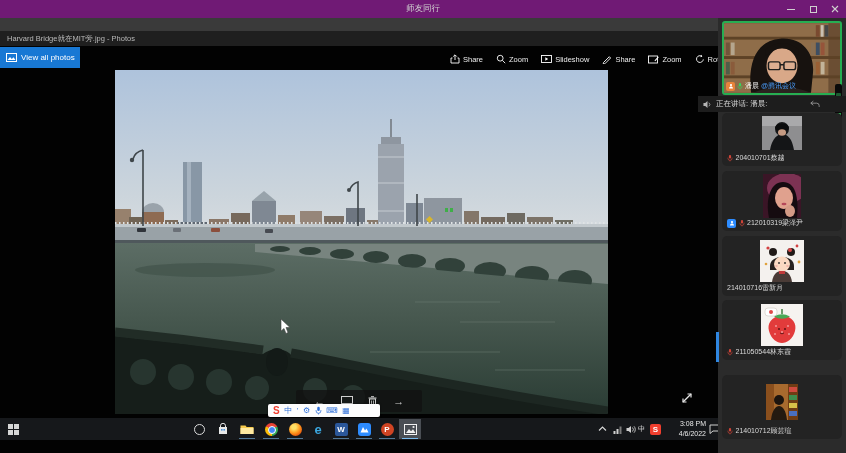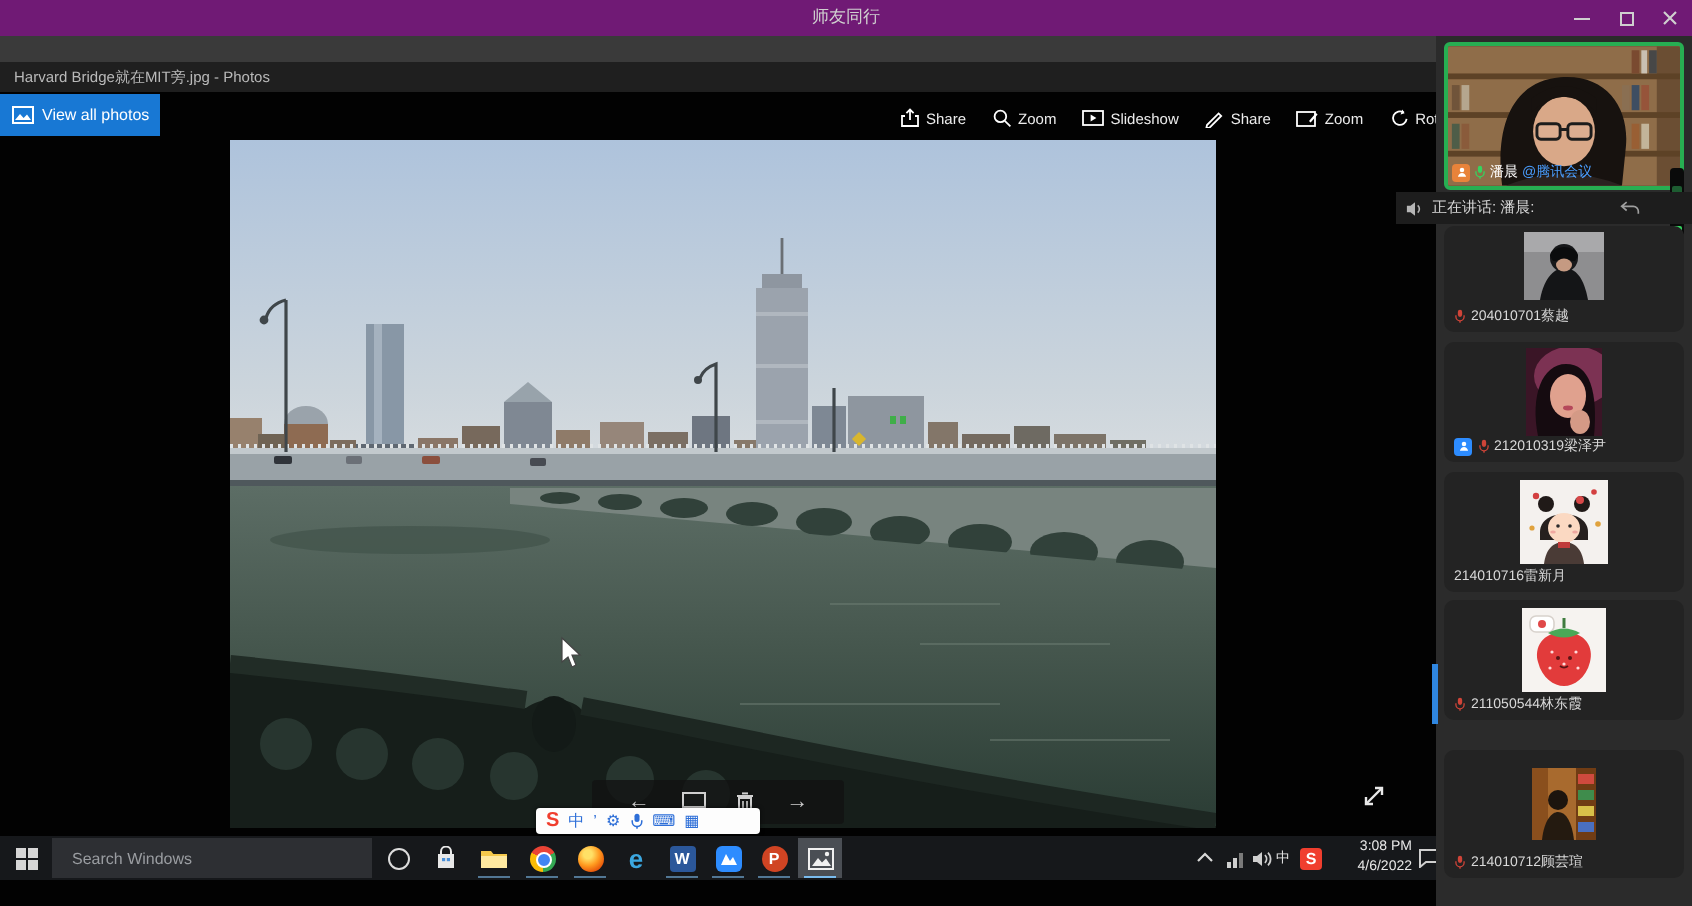"Search Windows" input.abs { html: <input> -> none }
